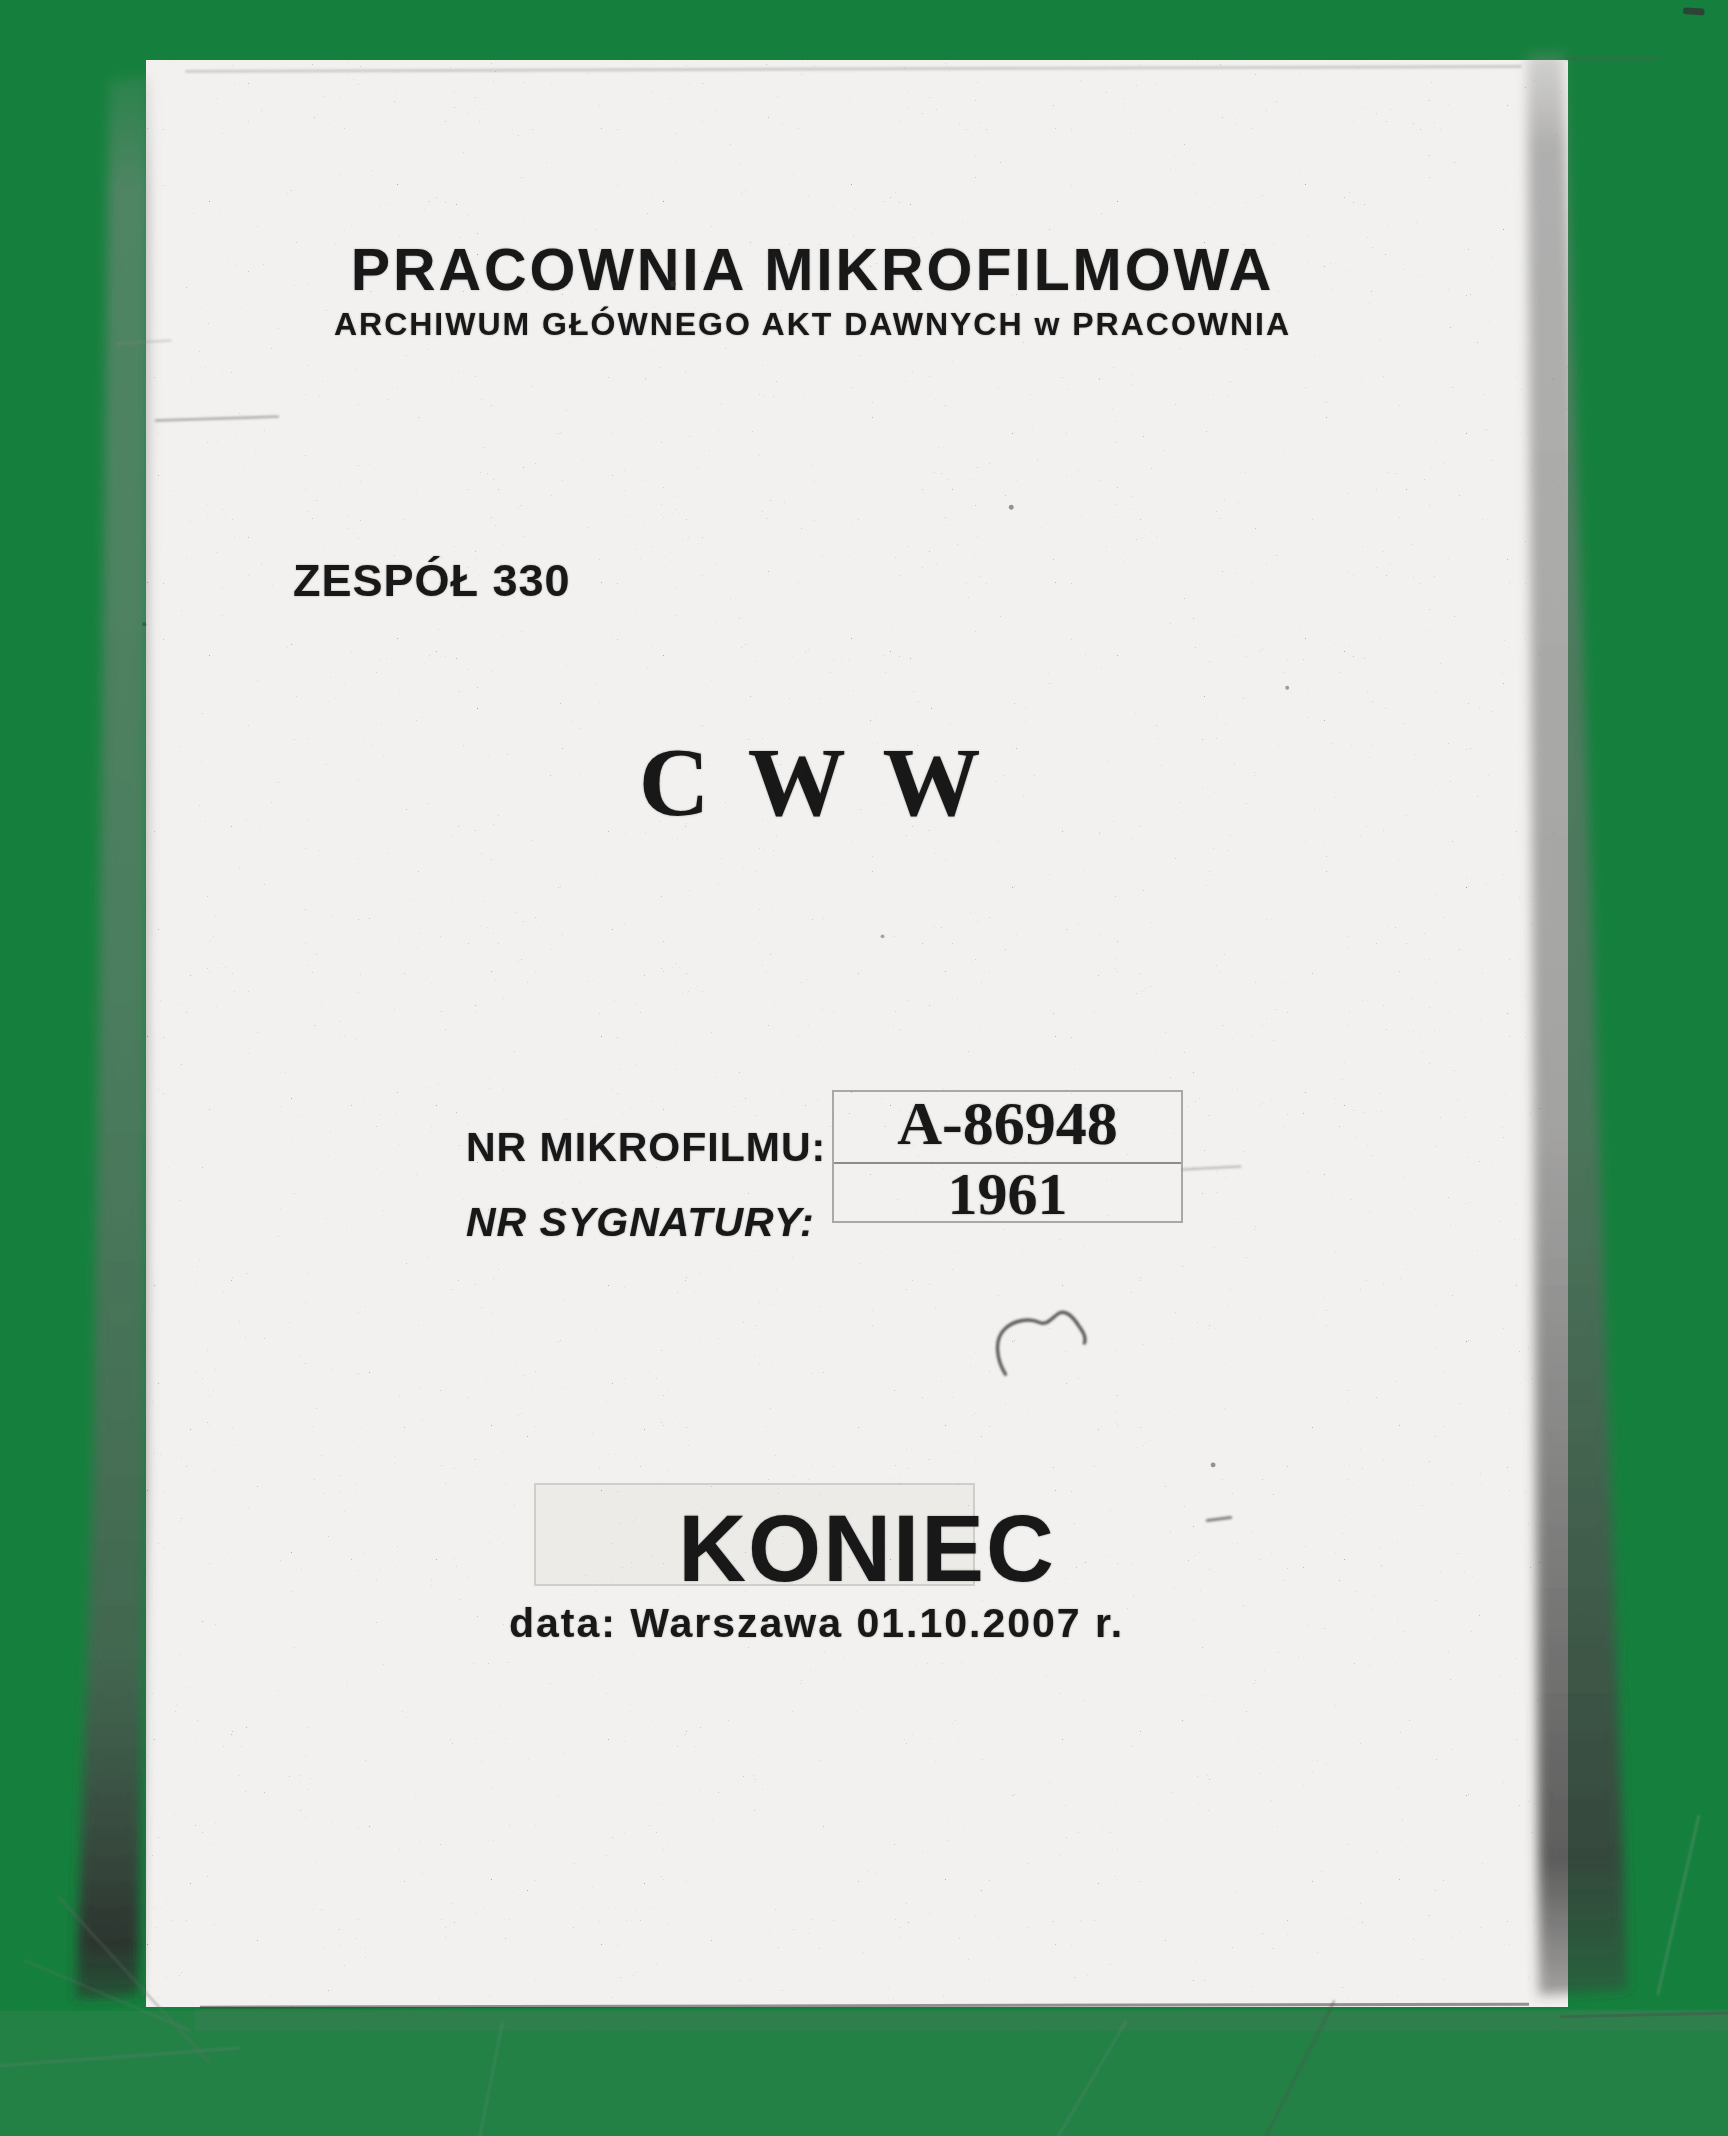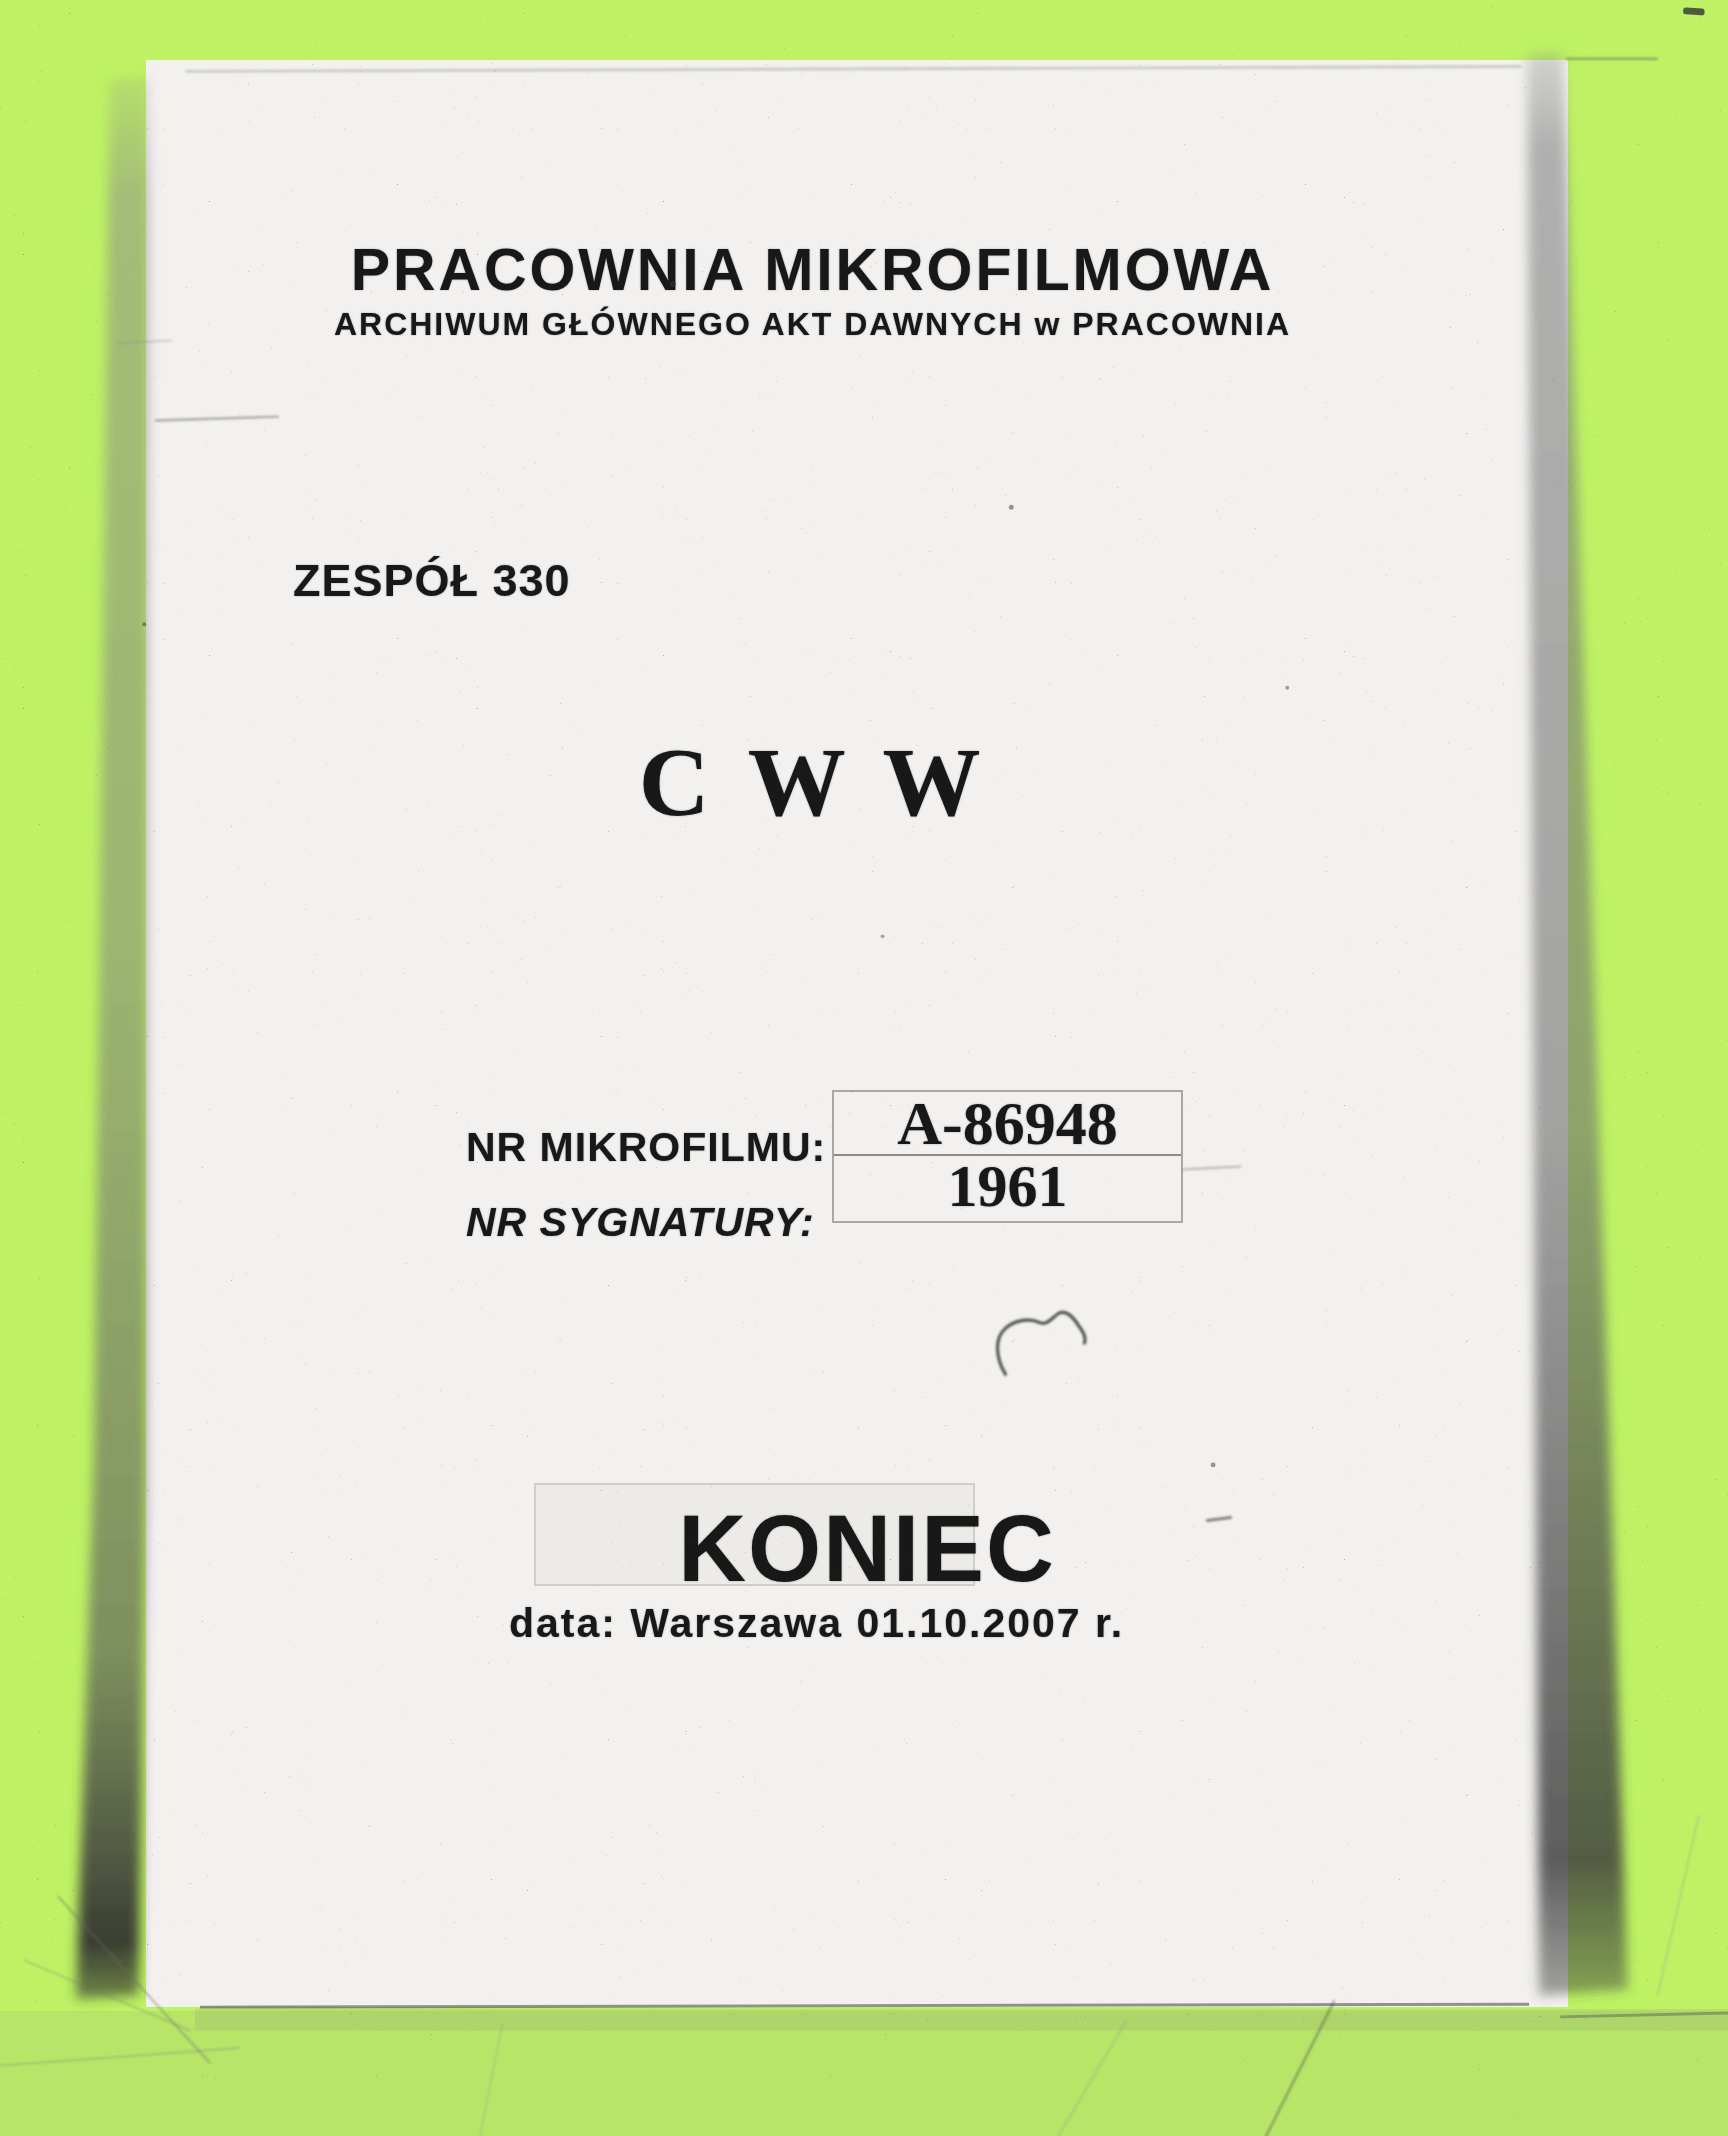"PRACOWNIA MIKROFILMOWA" .scan { background: #bef264 -> #15803d }
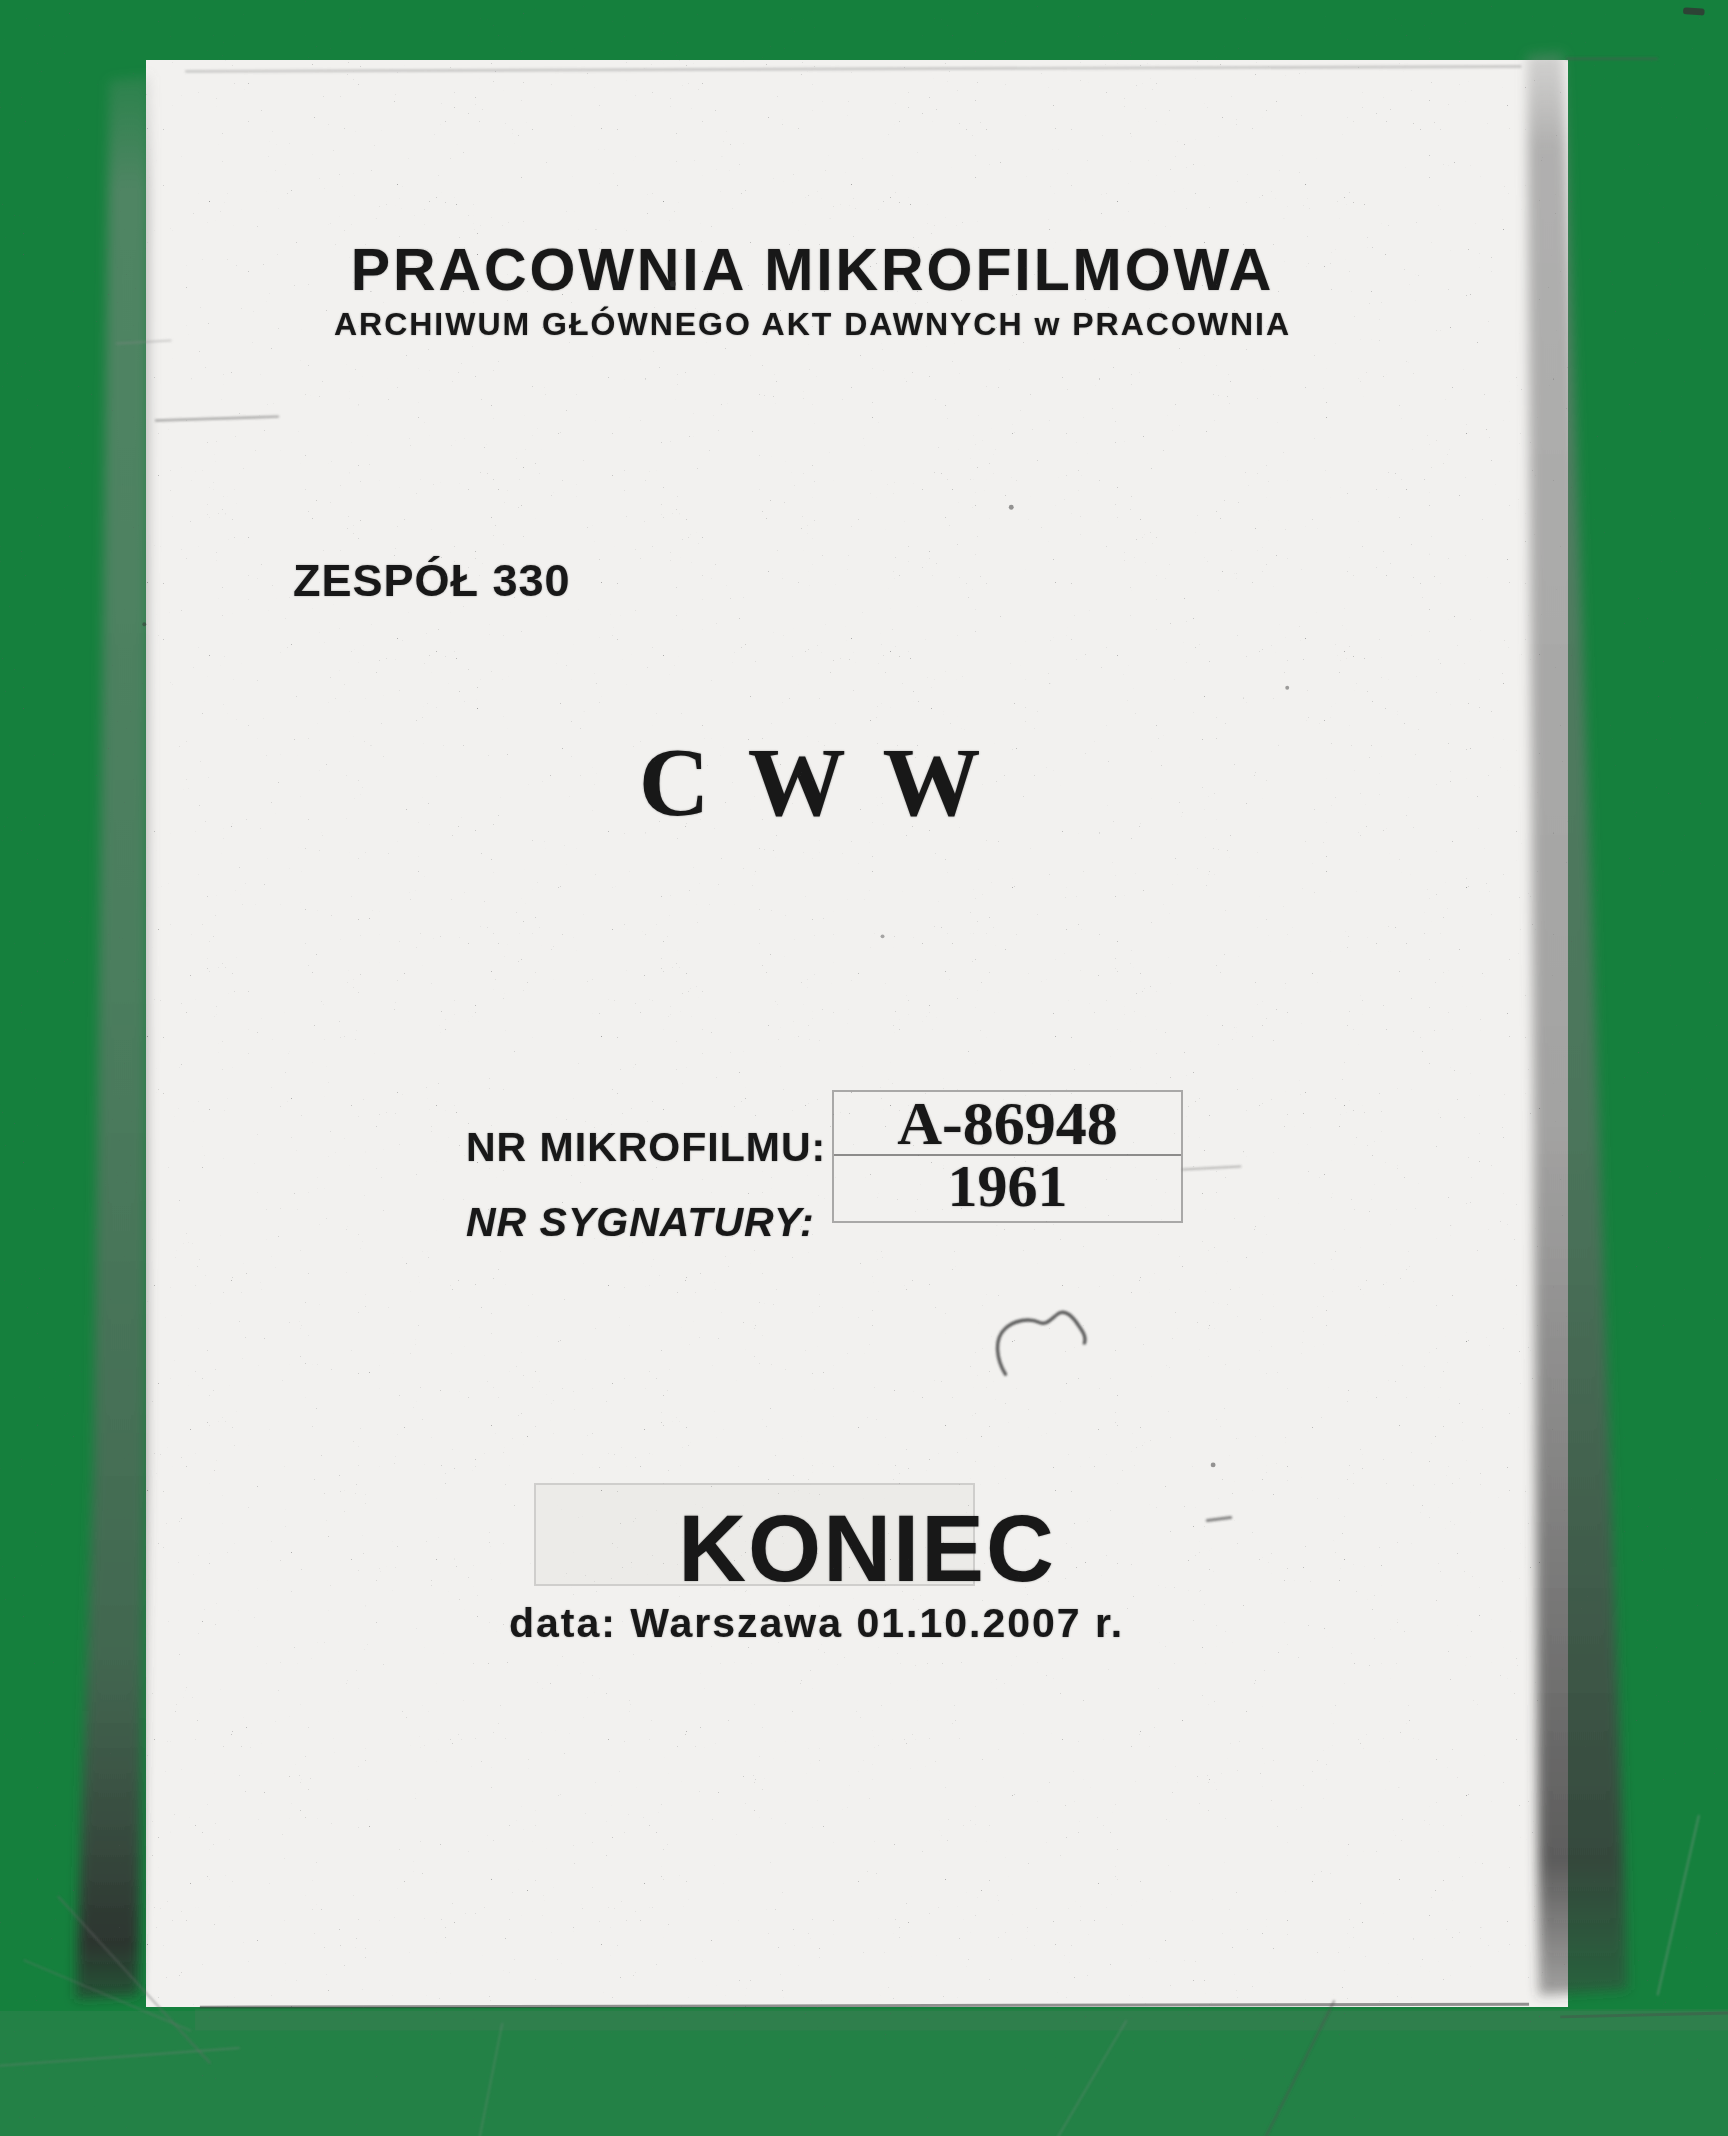"A-86948" .value-box { gap: none -> 8px }
